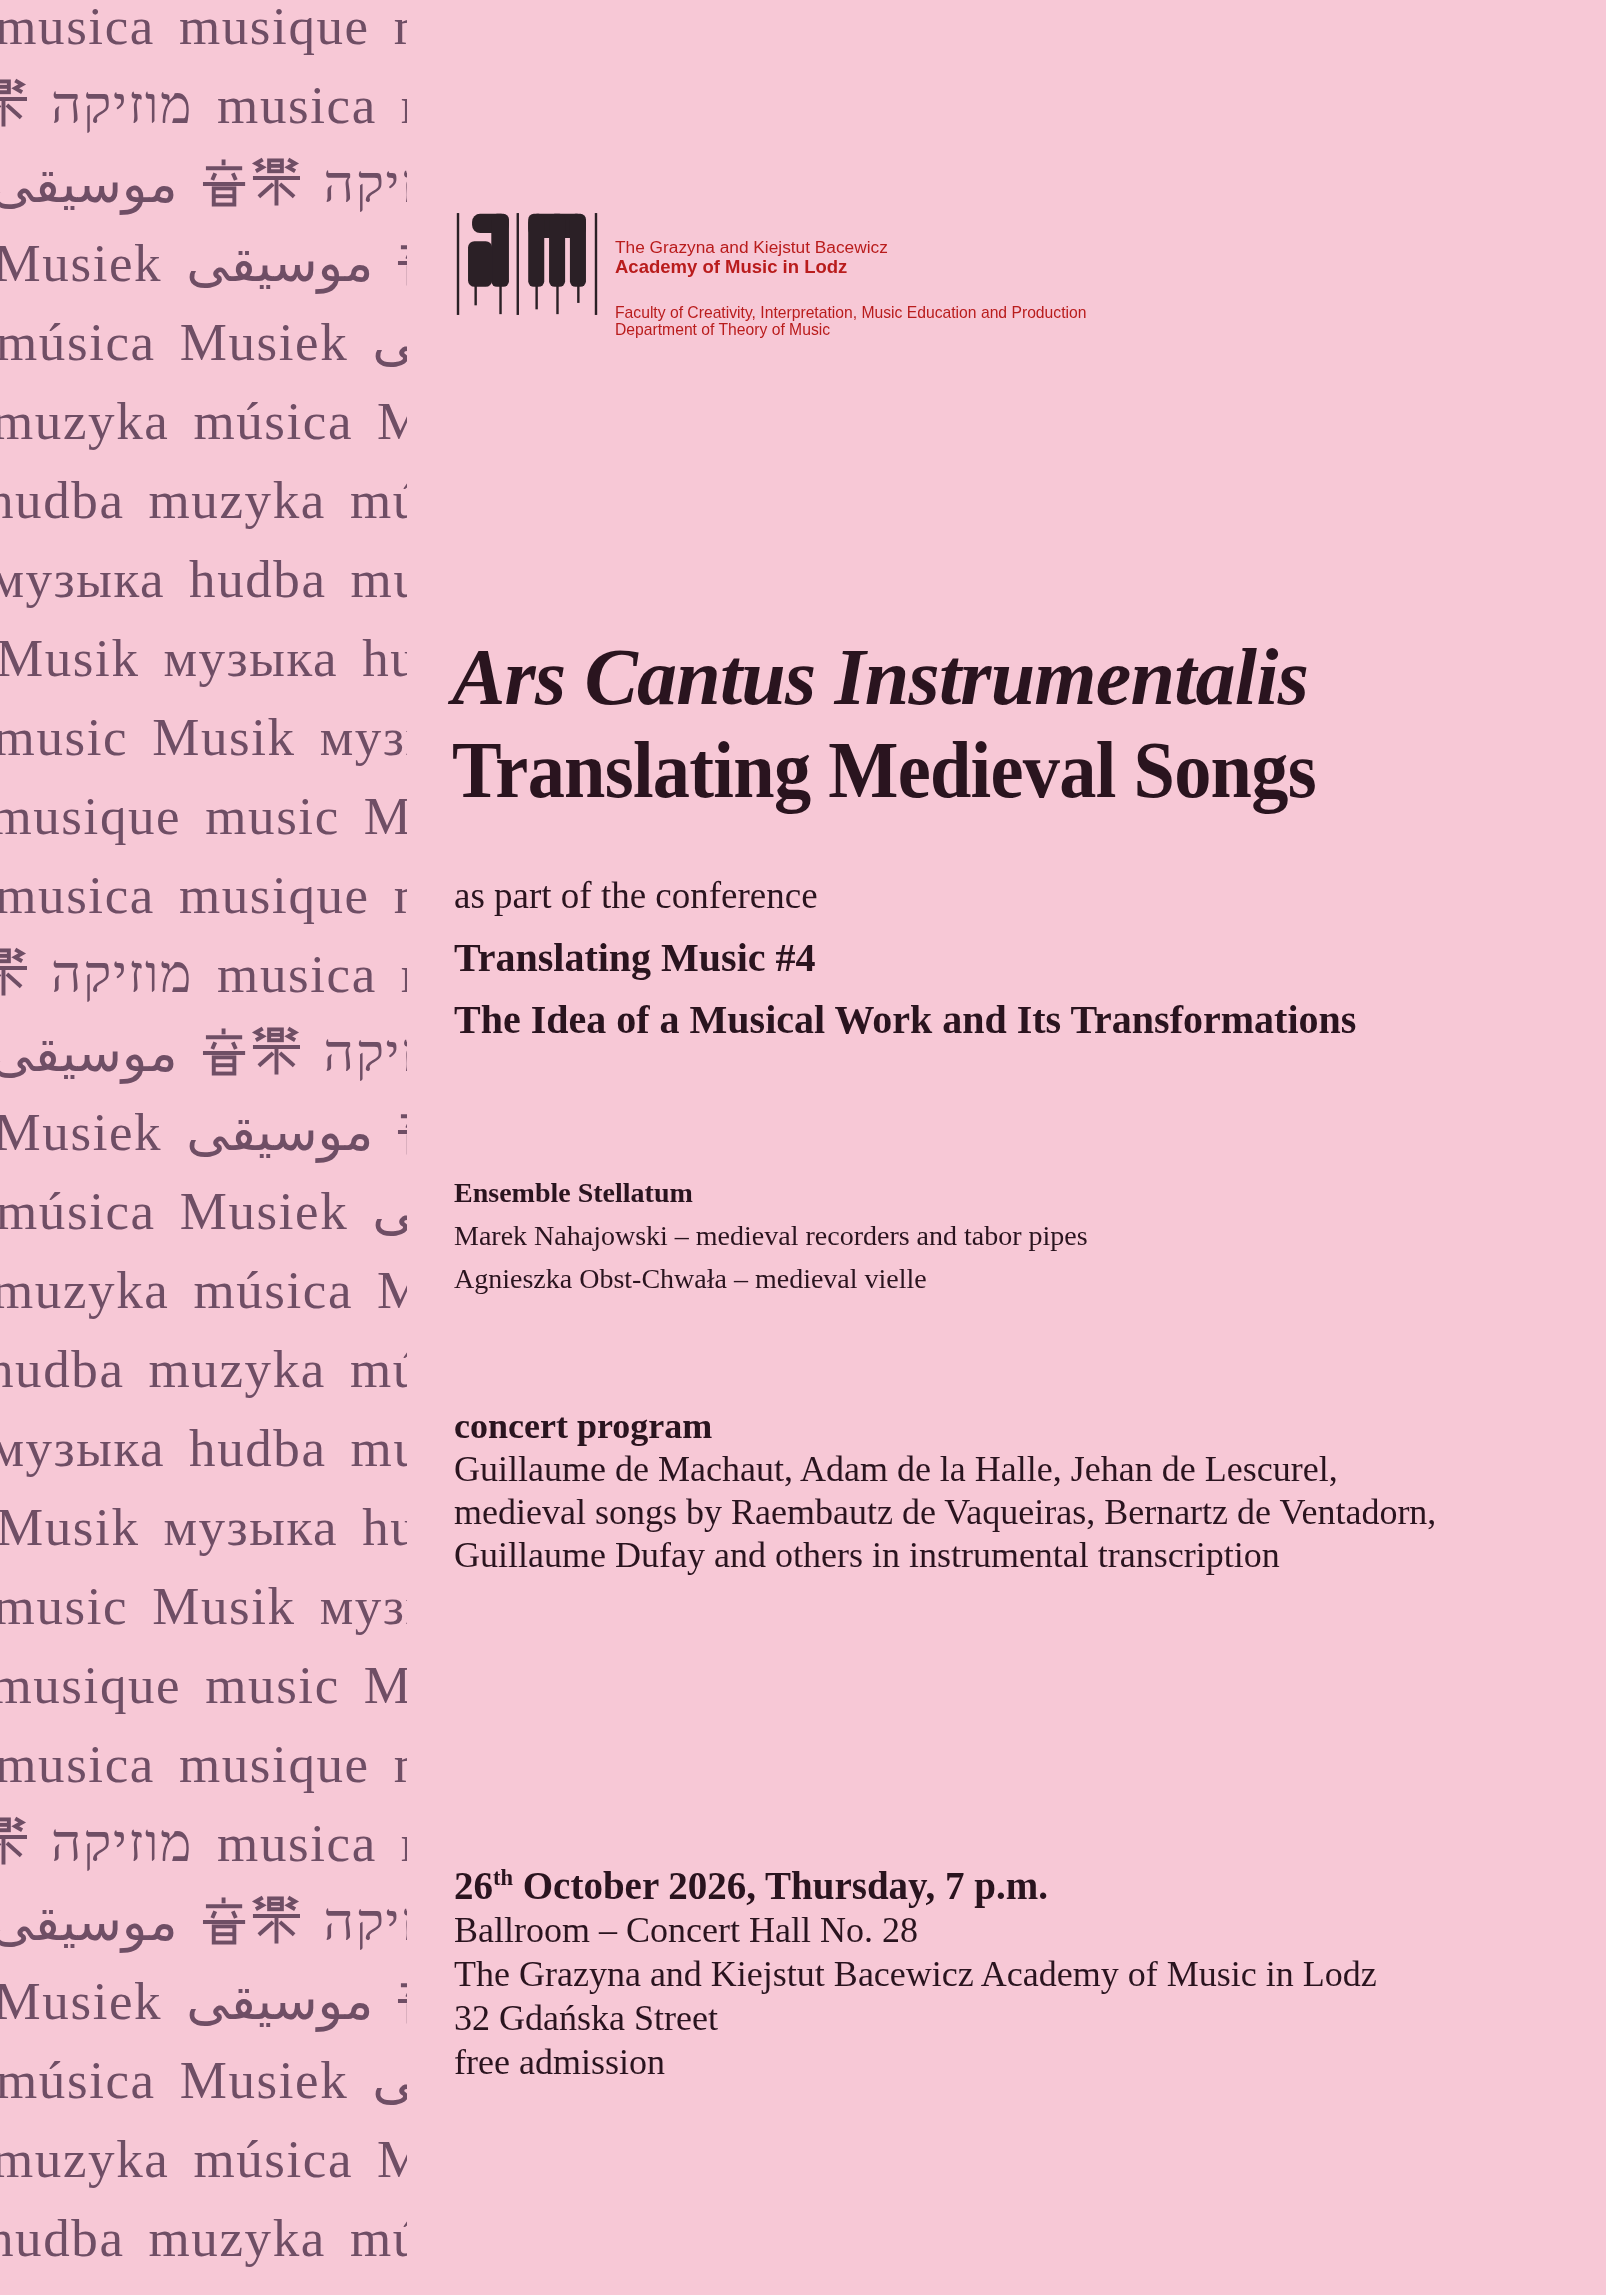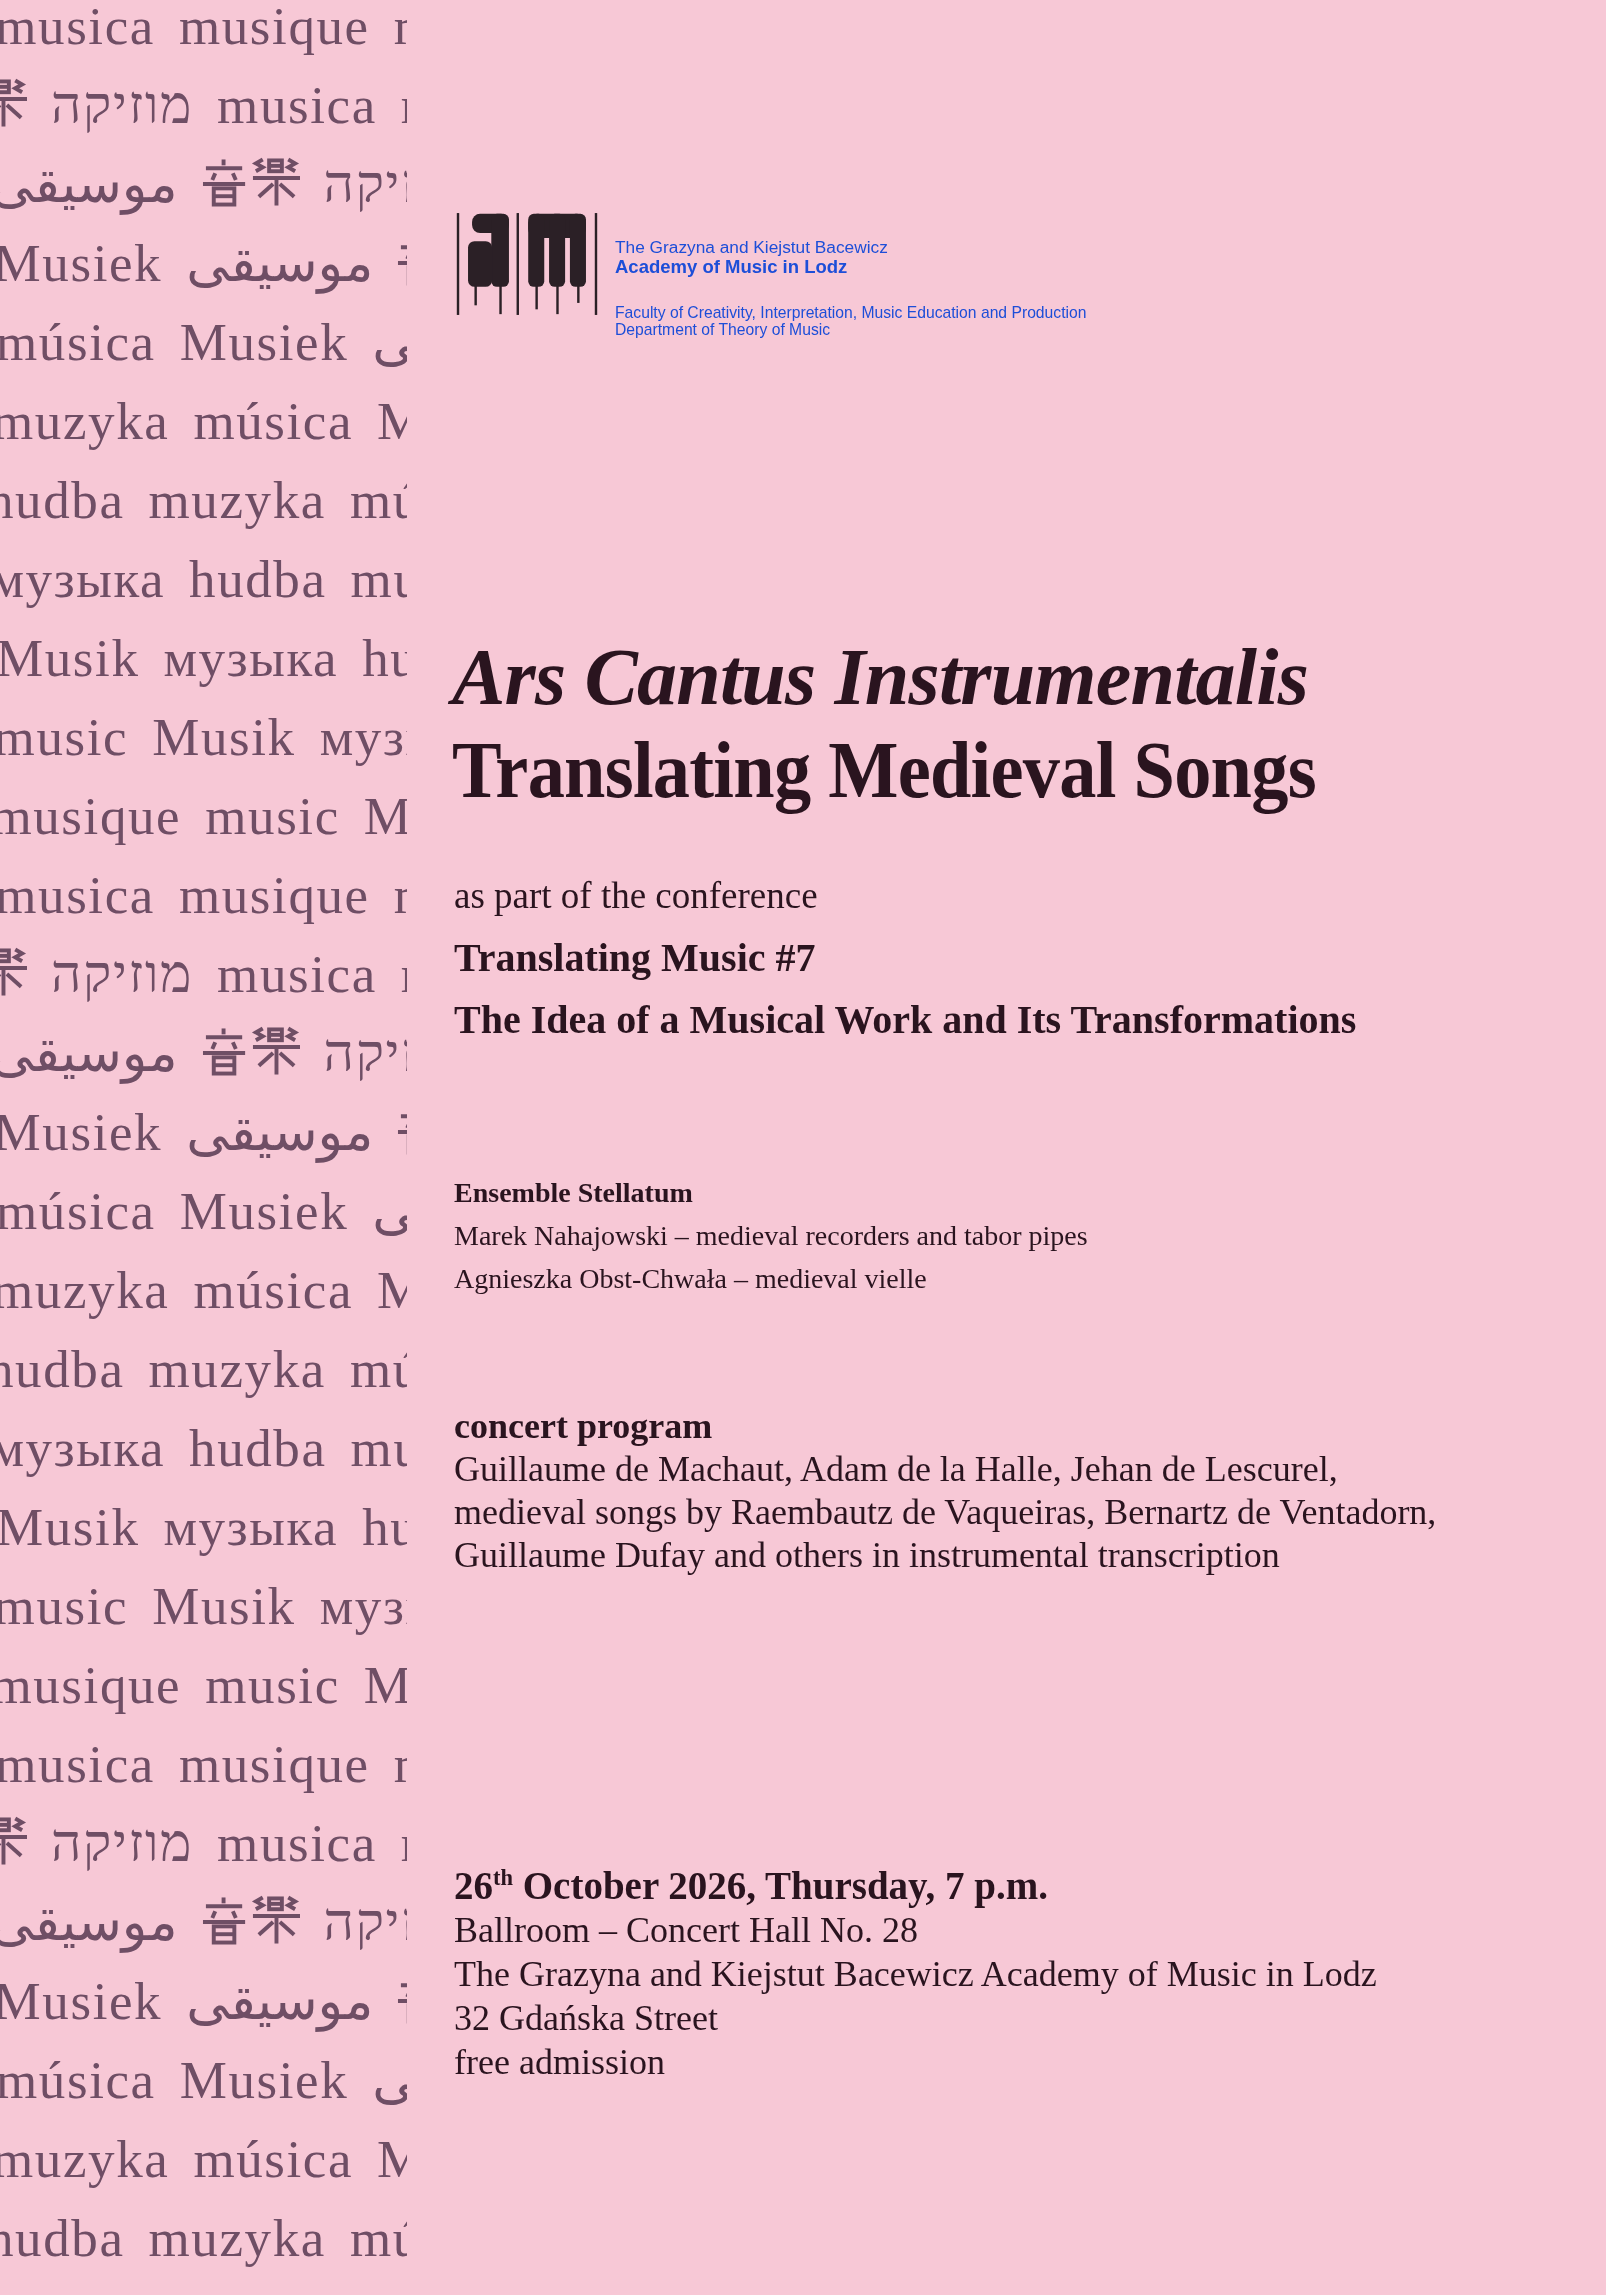"The Grazyna and Kiejstut Bacewicz" .logo-text { color: #1d4ed8 -> #b91c1c }
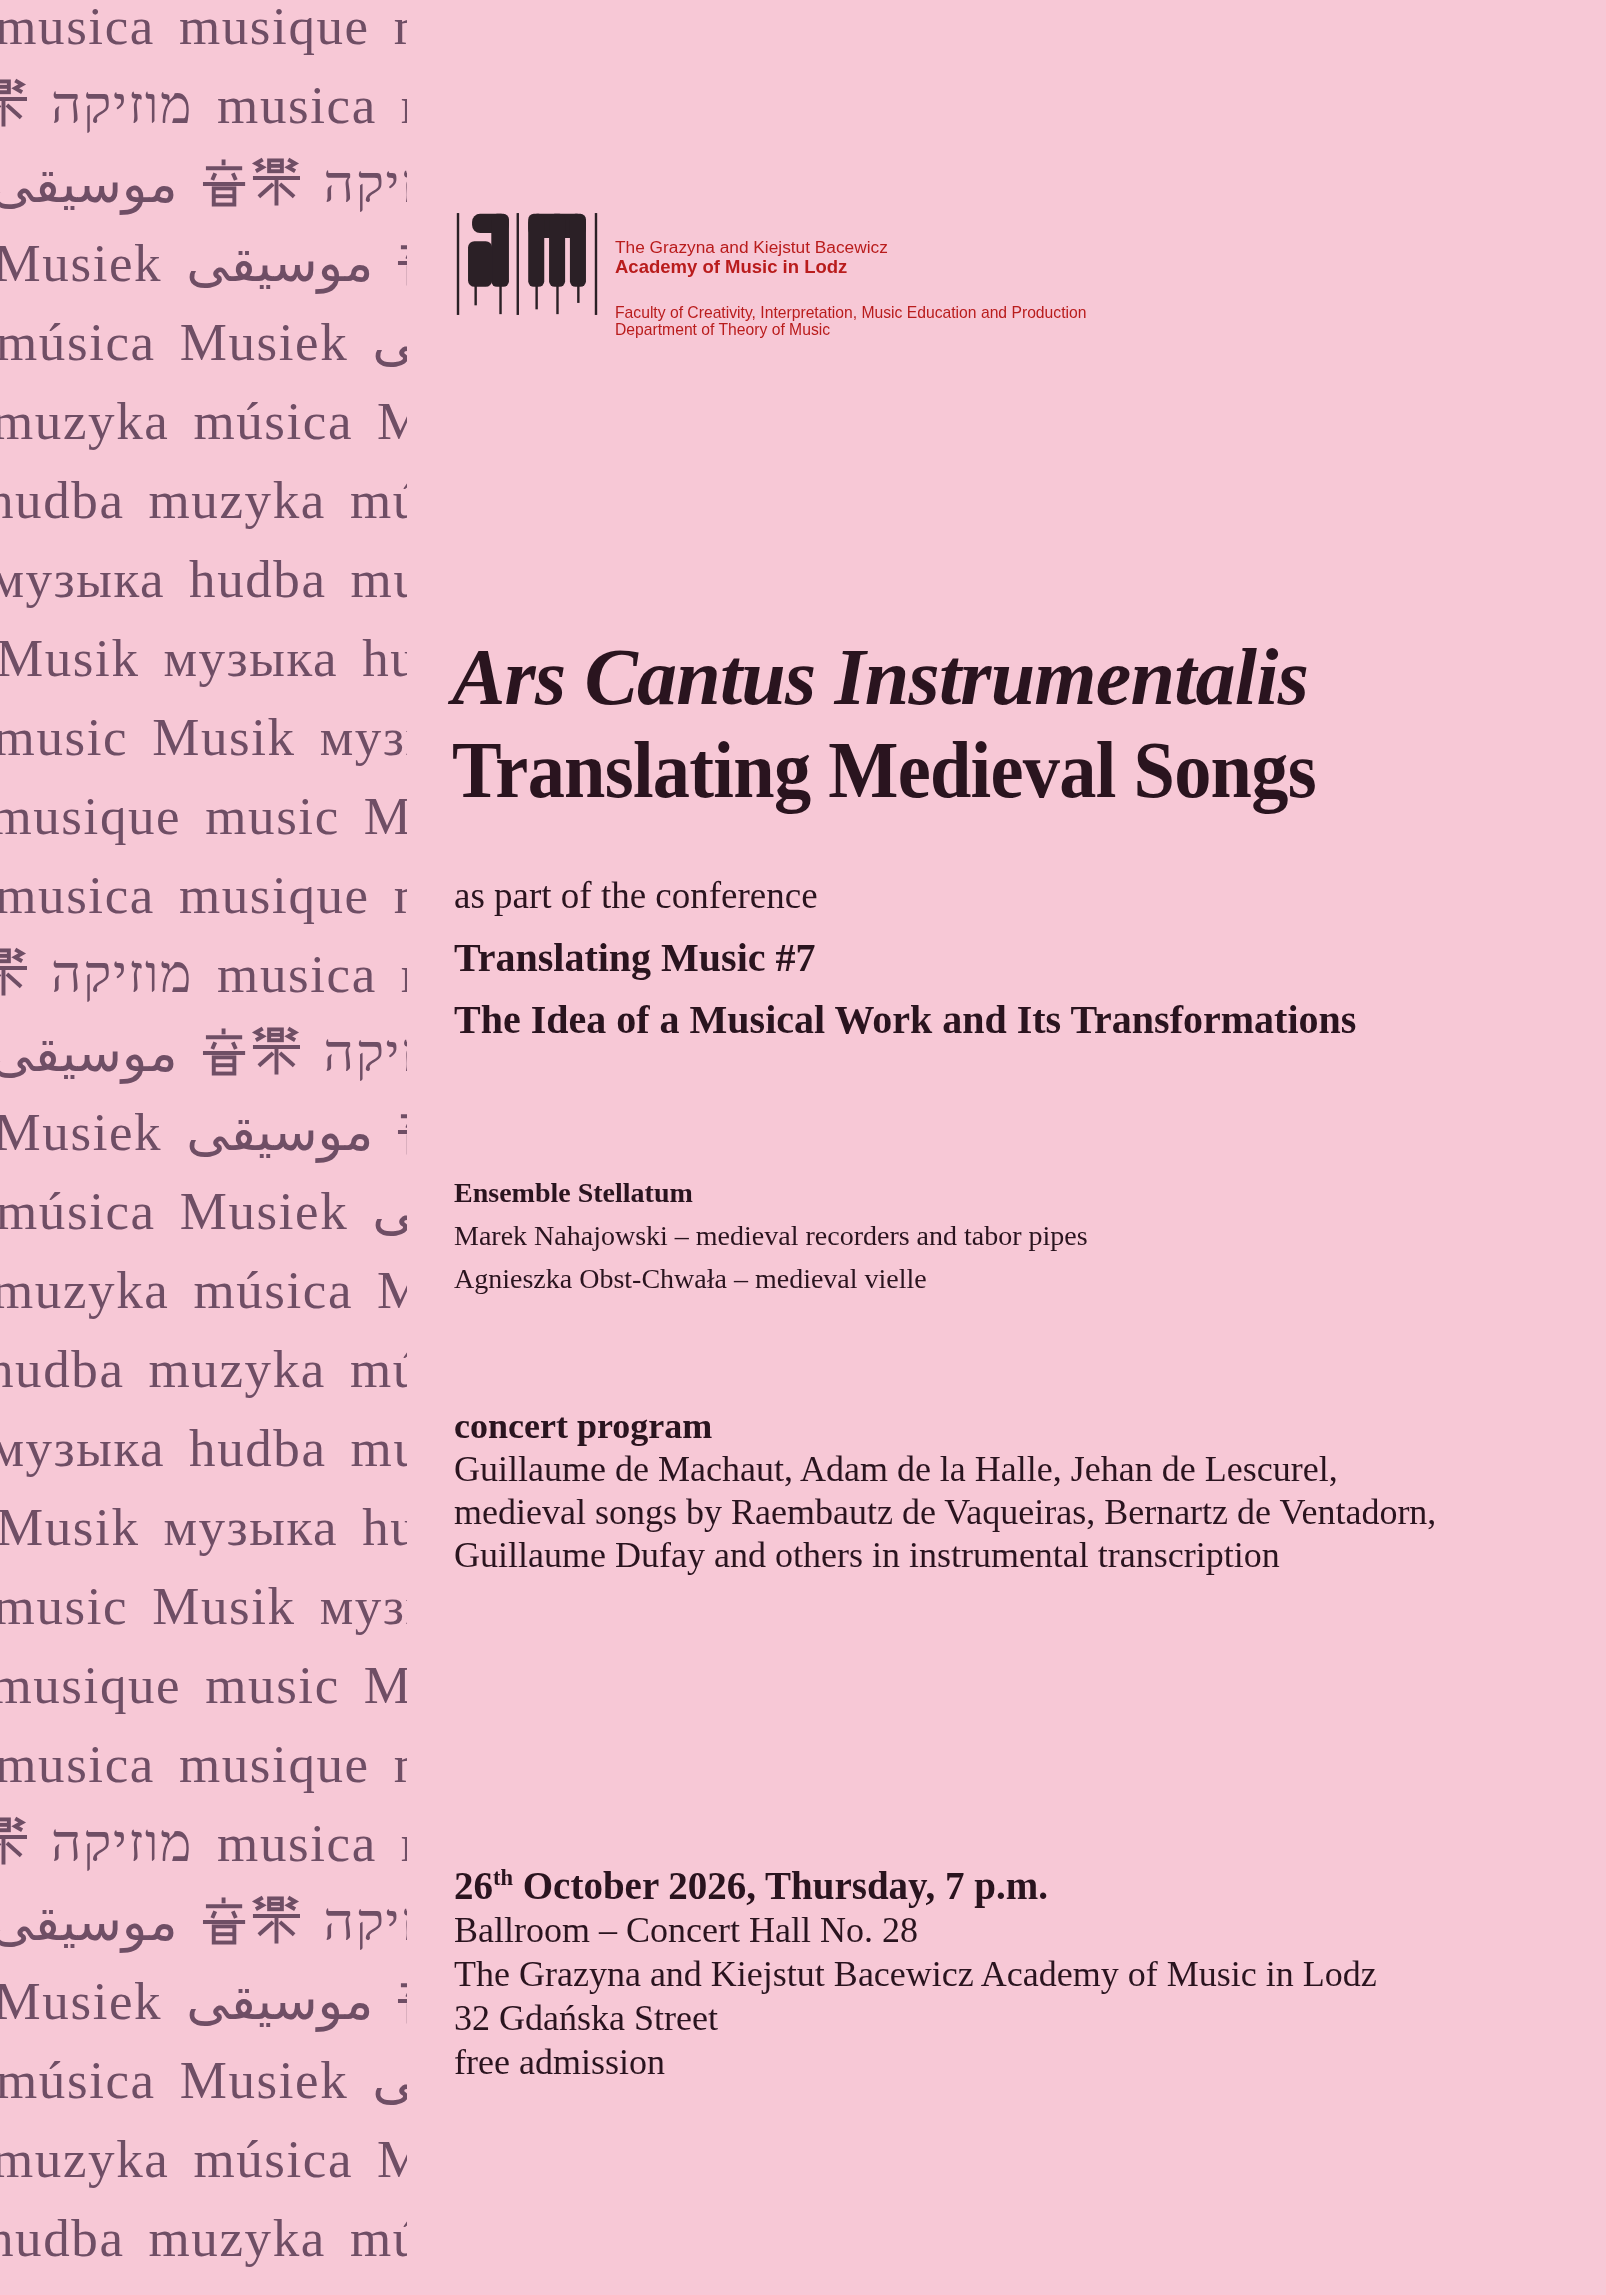"Translating Music #7" div.conf-name { text: 7 -> 4 }
